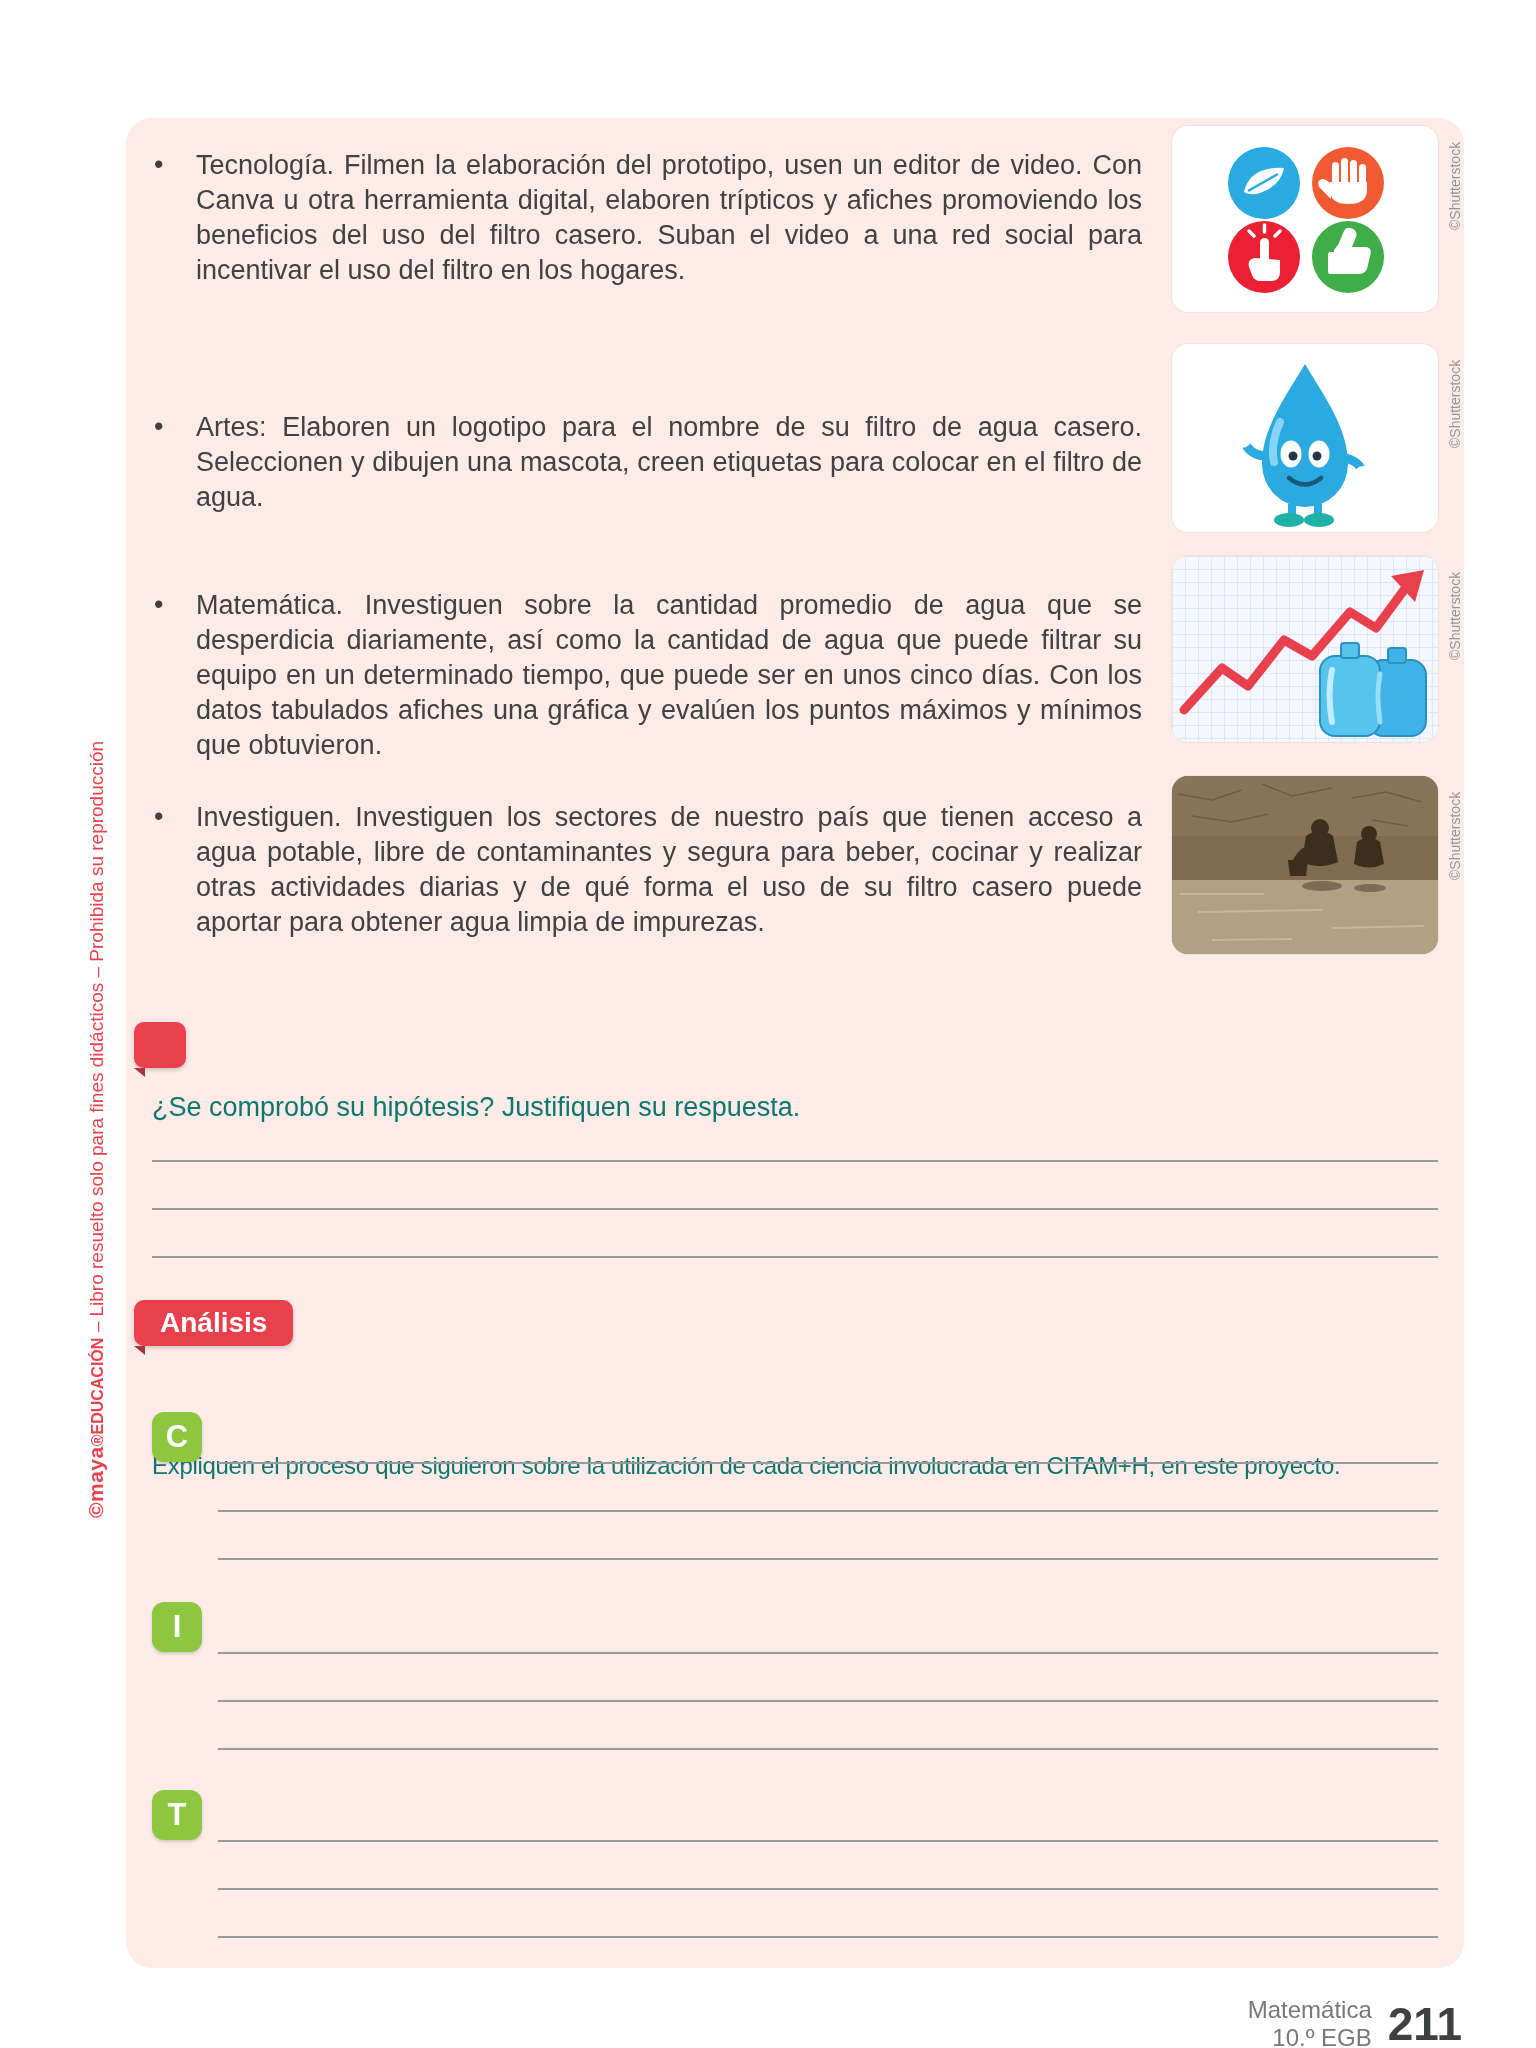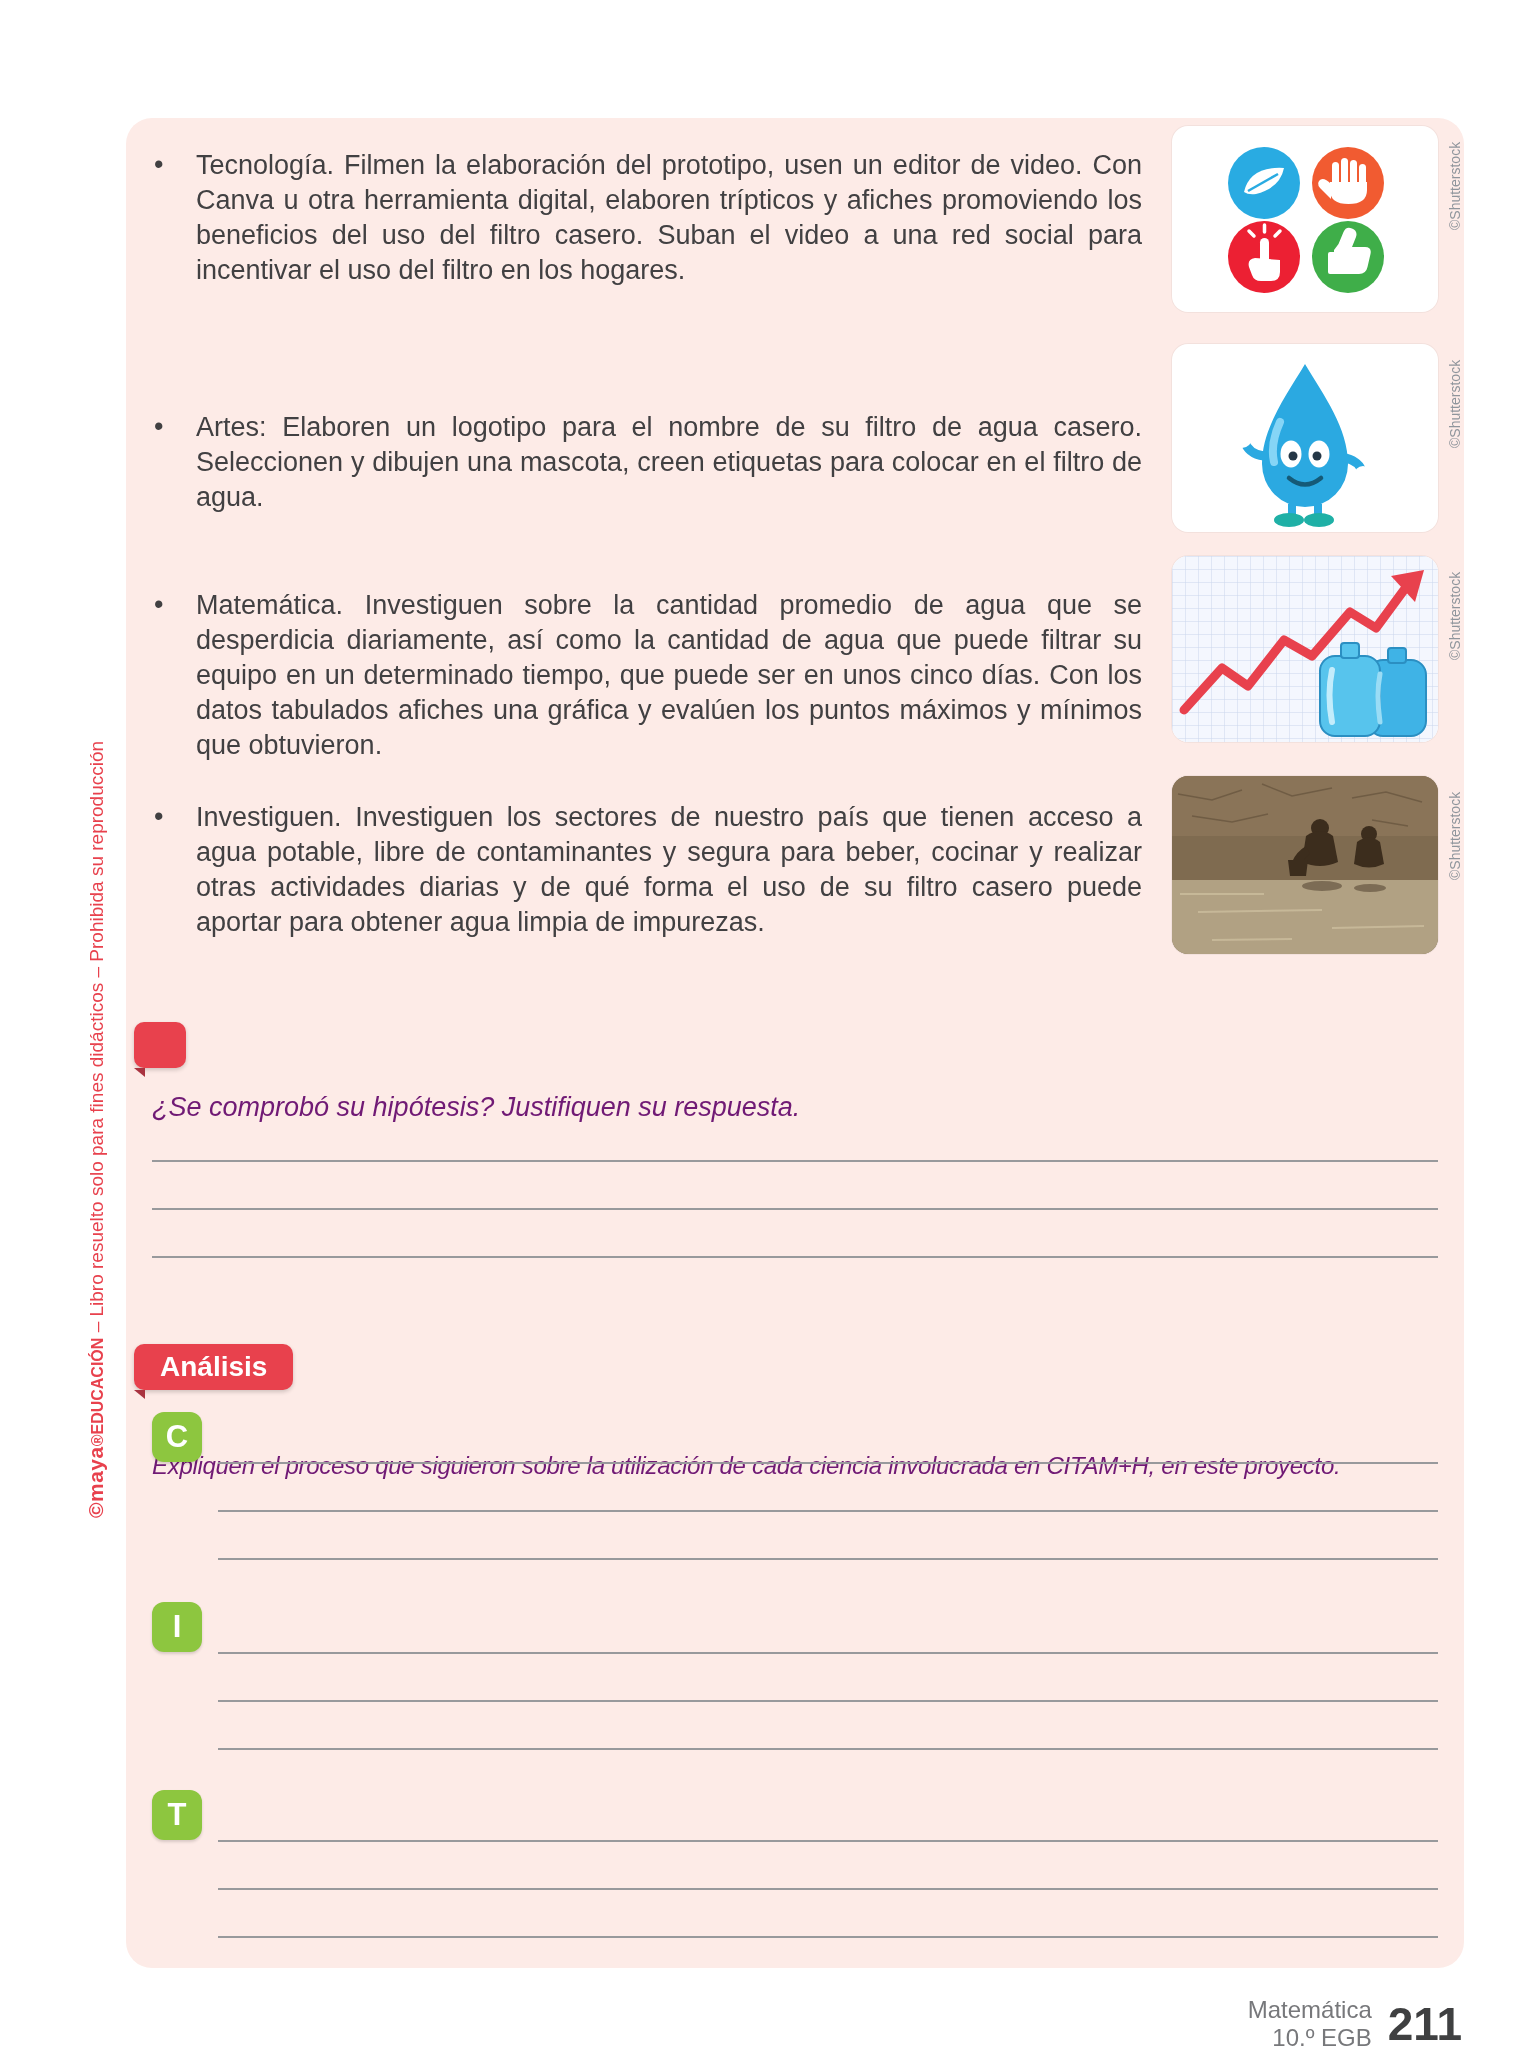"¿Se comprobó su hipótesis? Justifiquen" .prompt { color: #701a75 -> #0f766e; font-style: italic -> none }
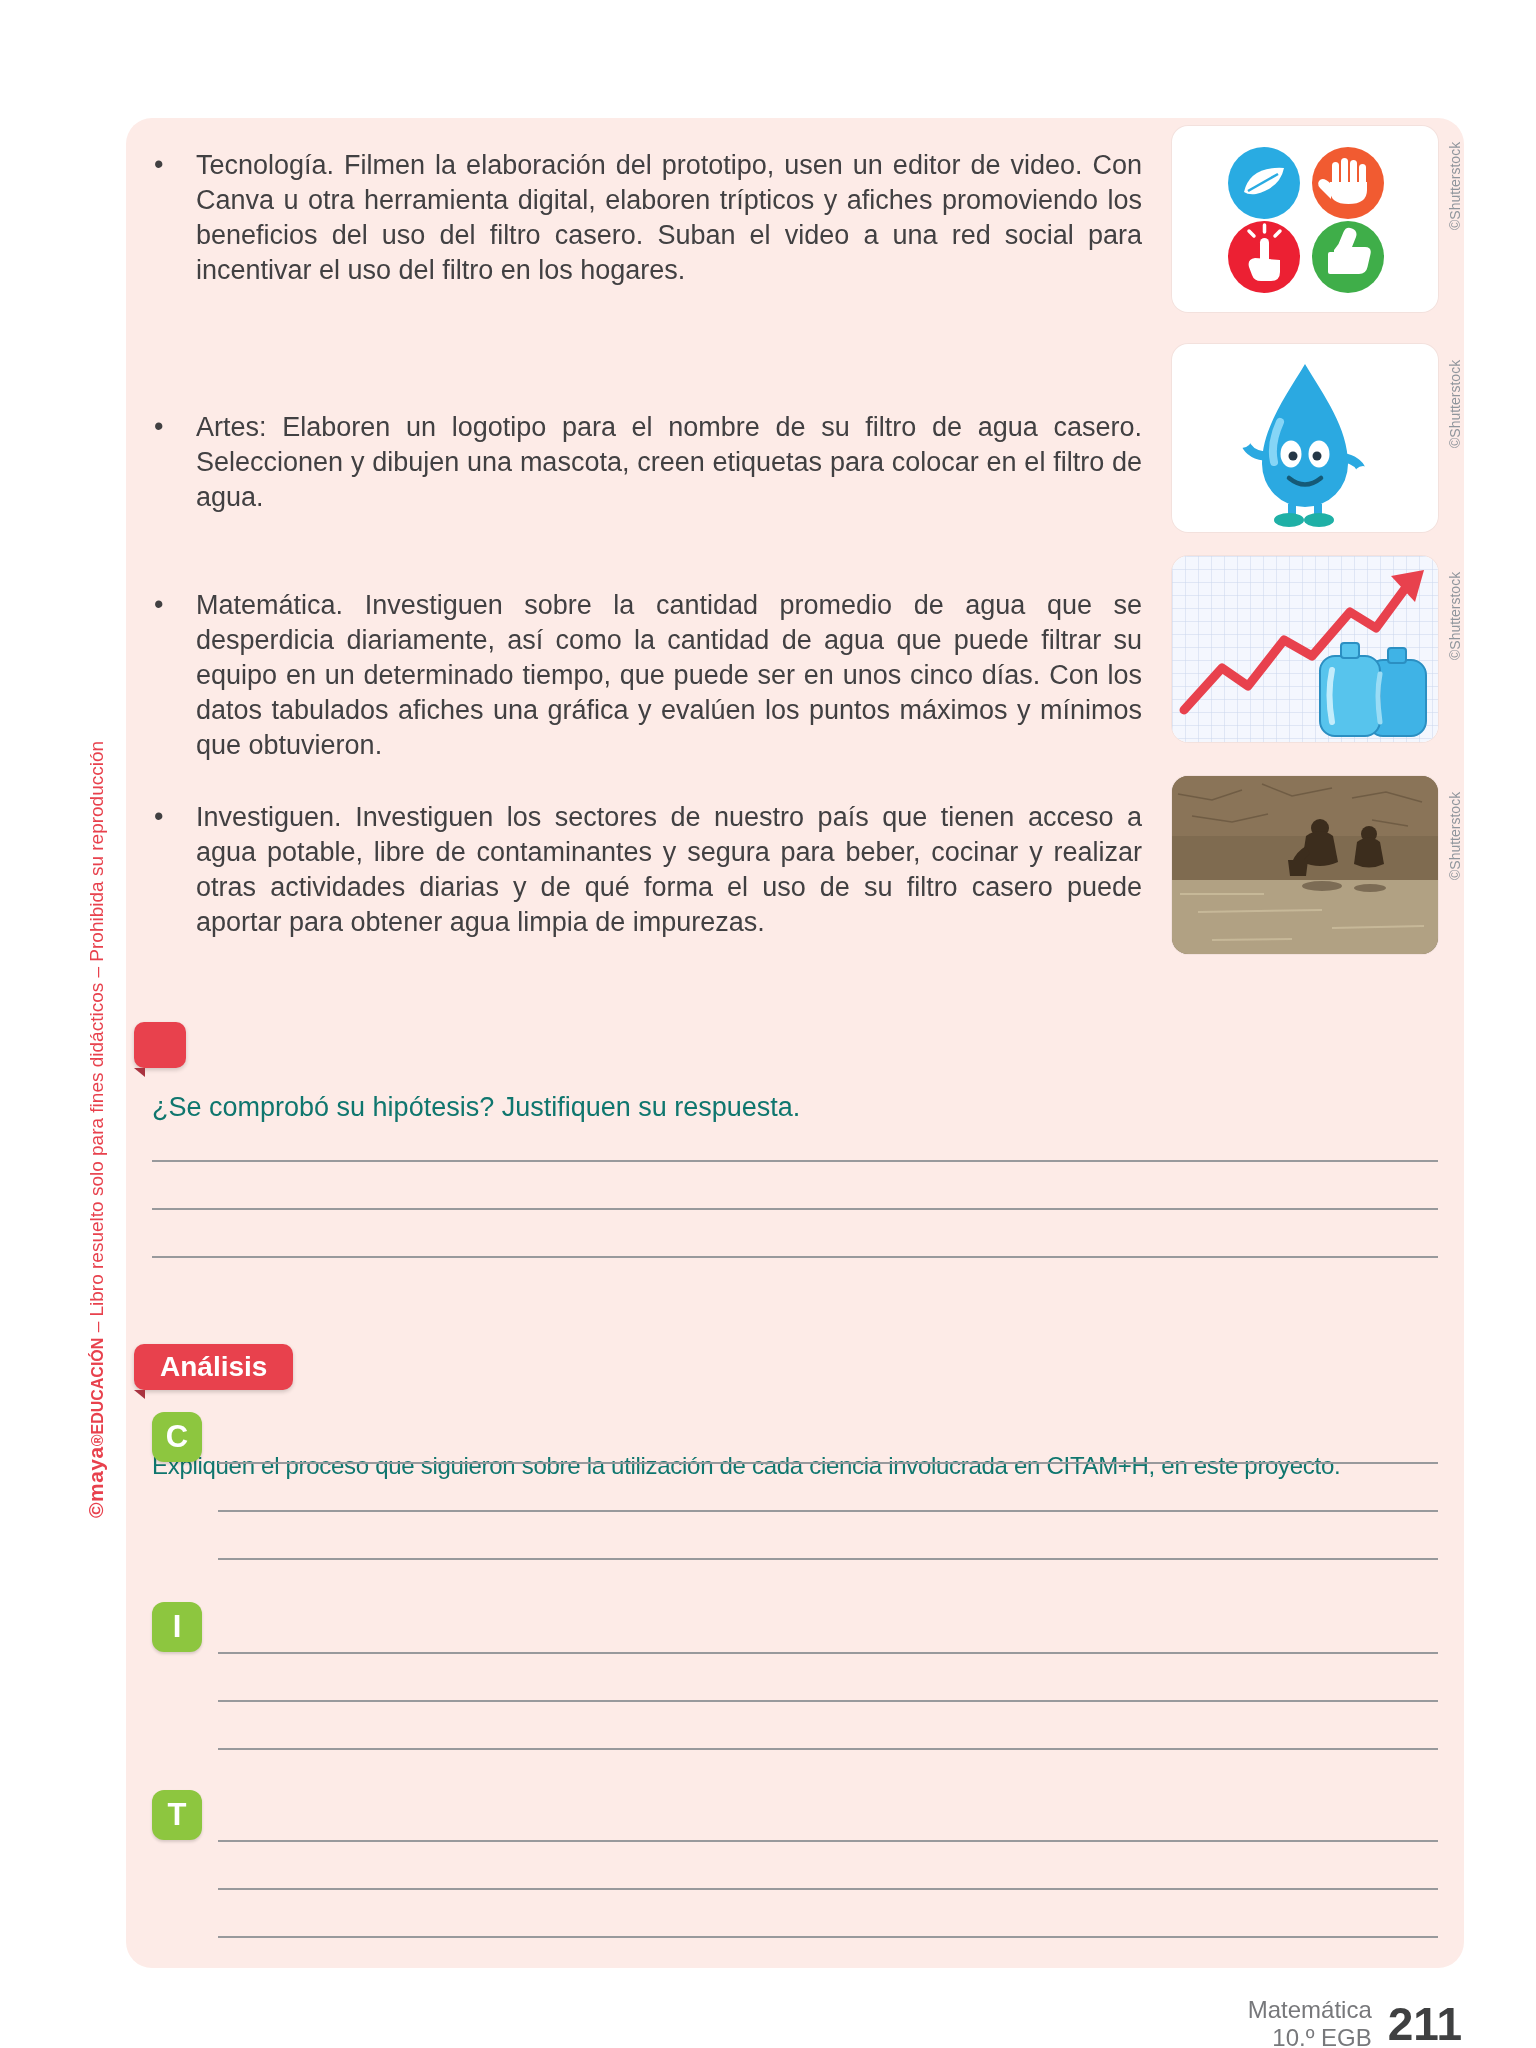"Análisis" div.banner { top: 1344px -> 1300px }
